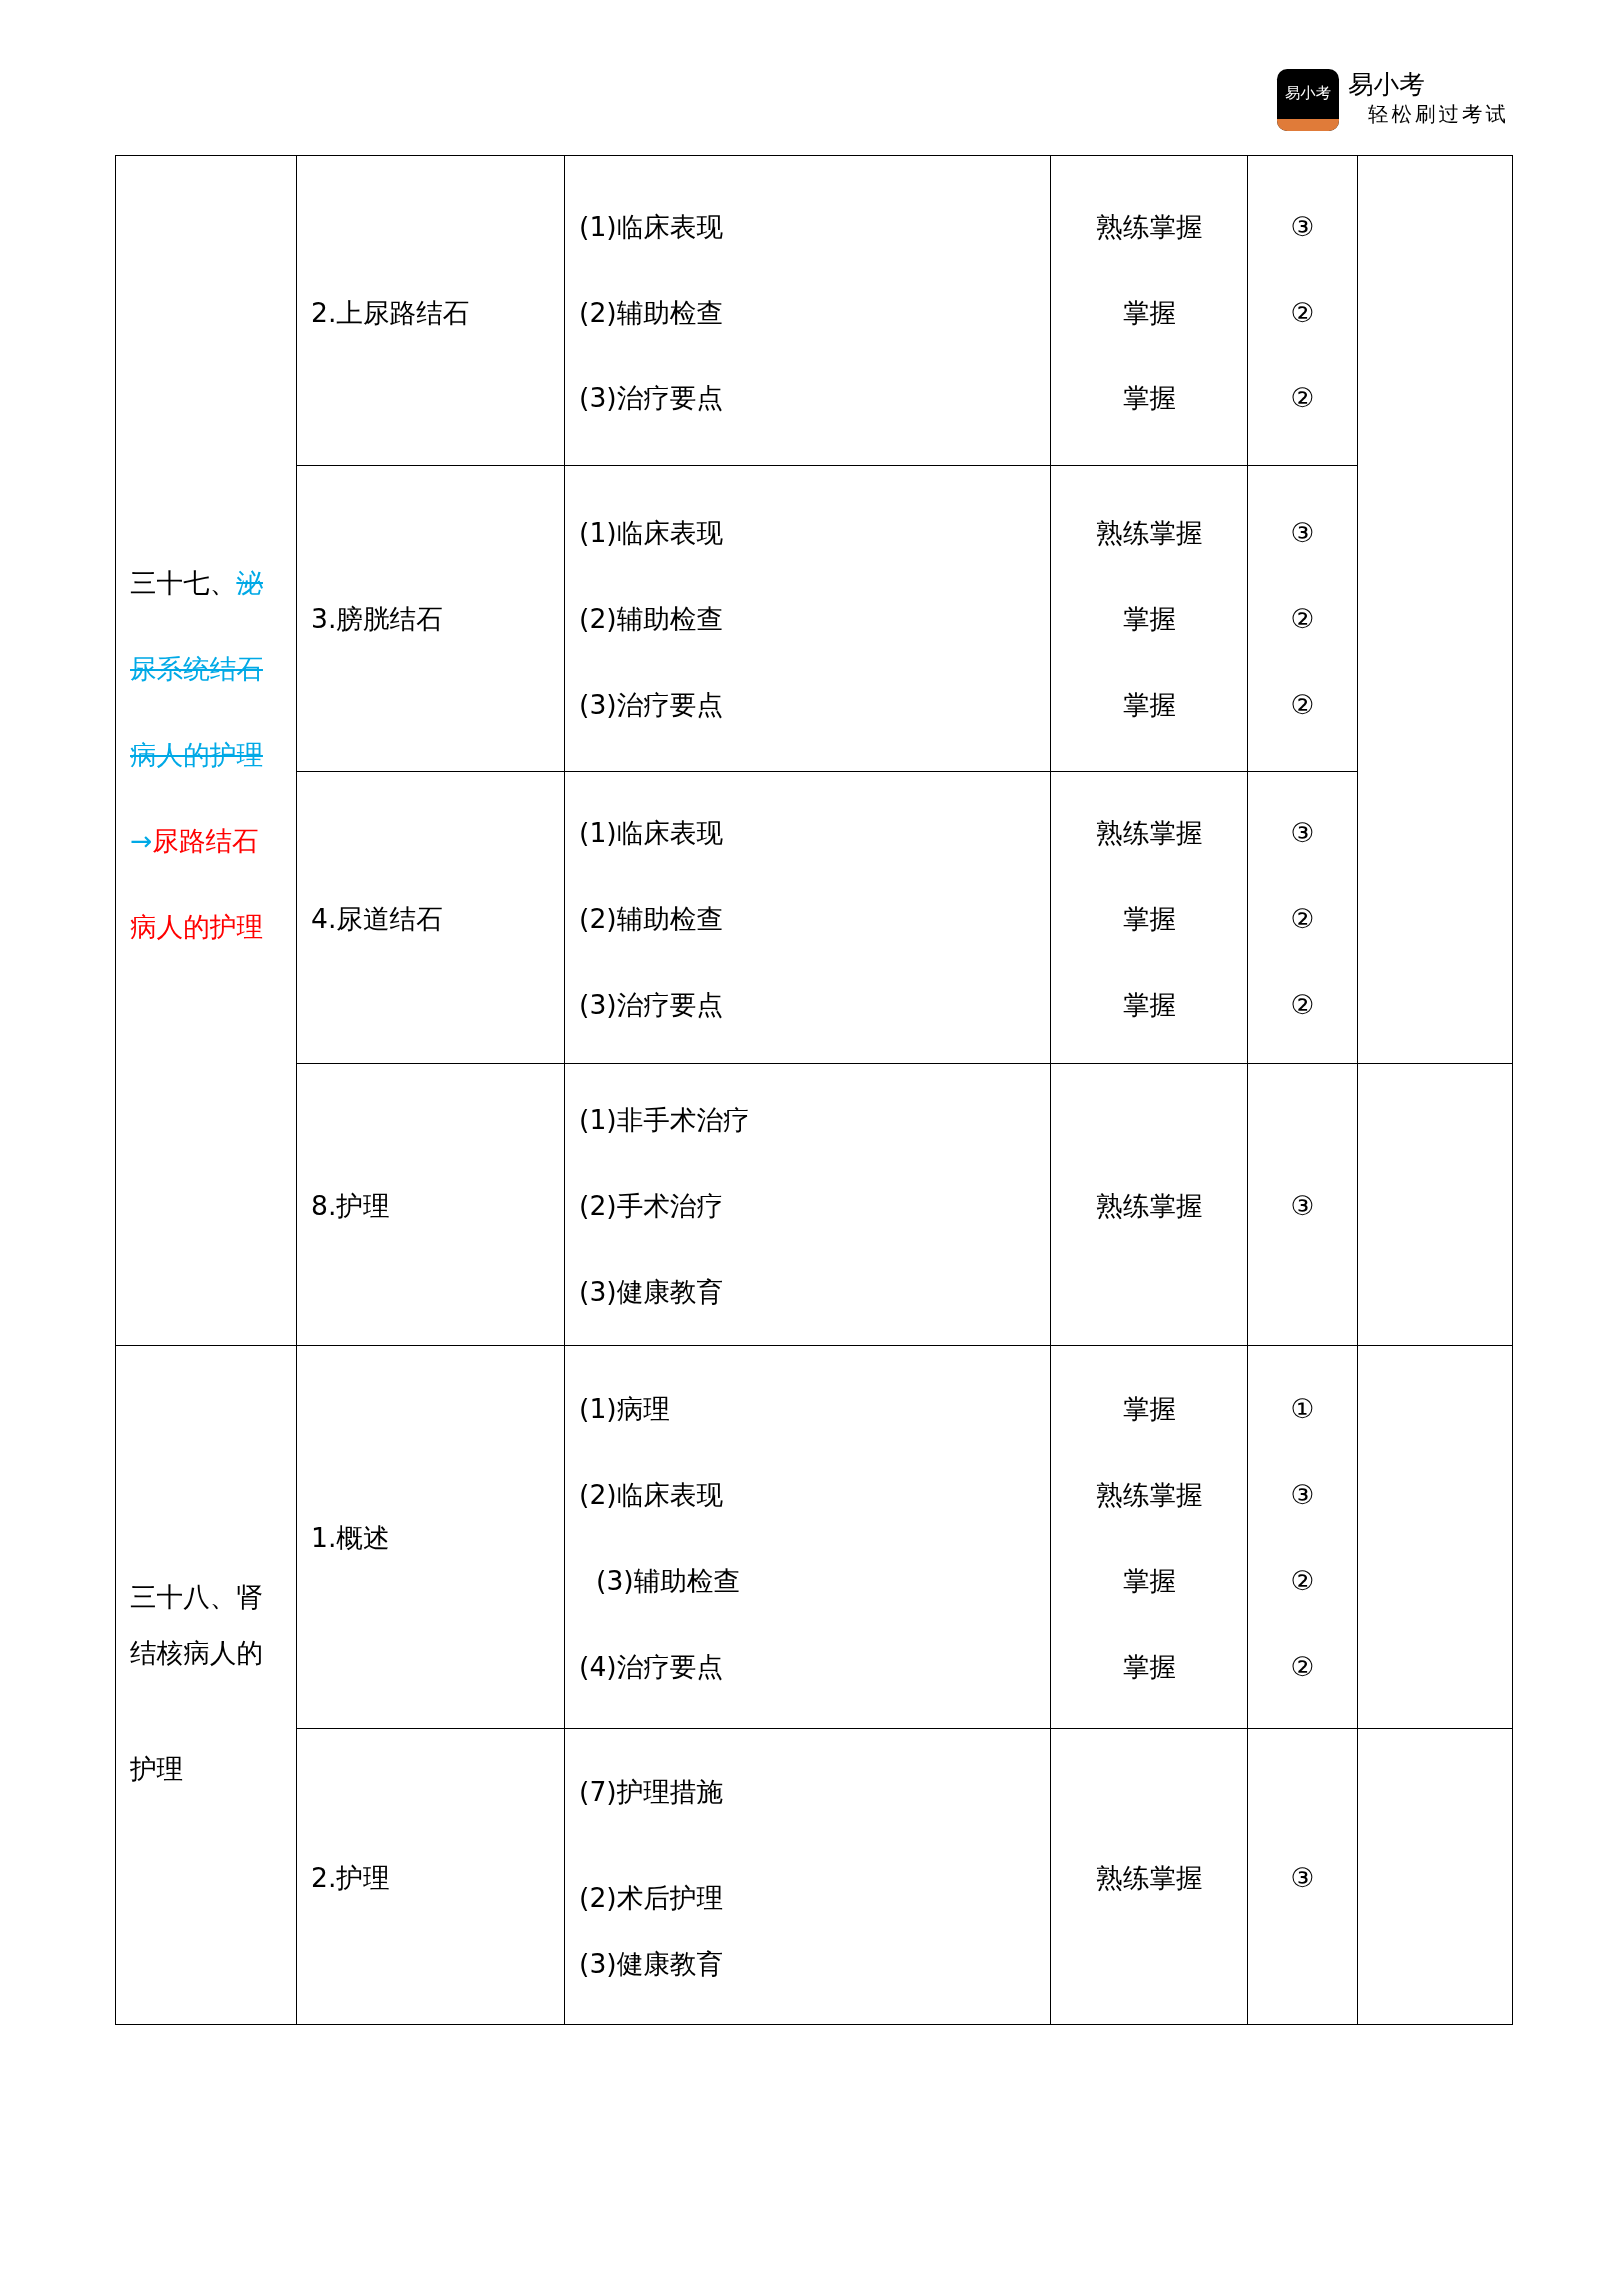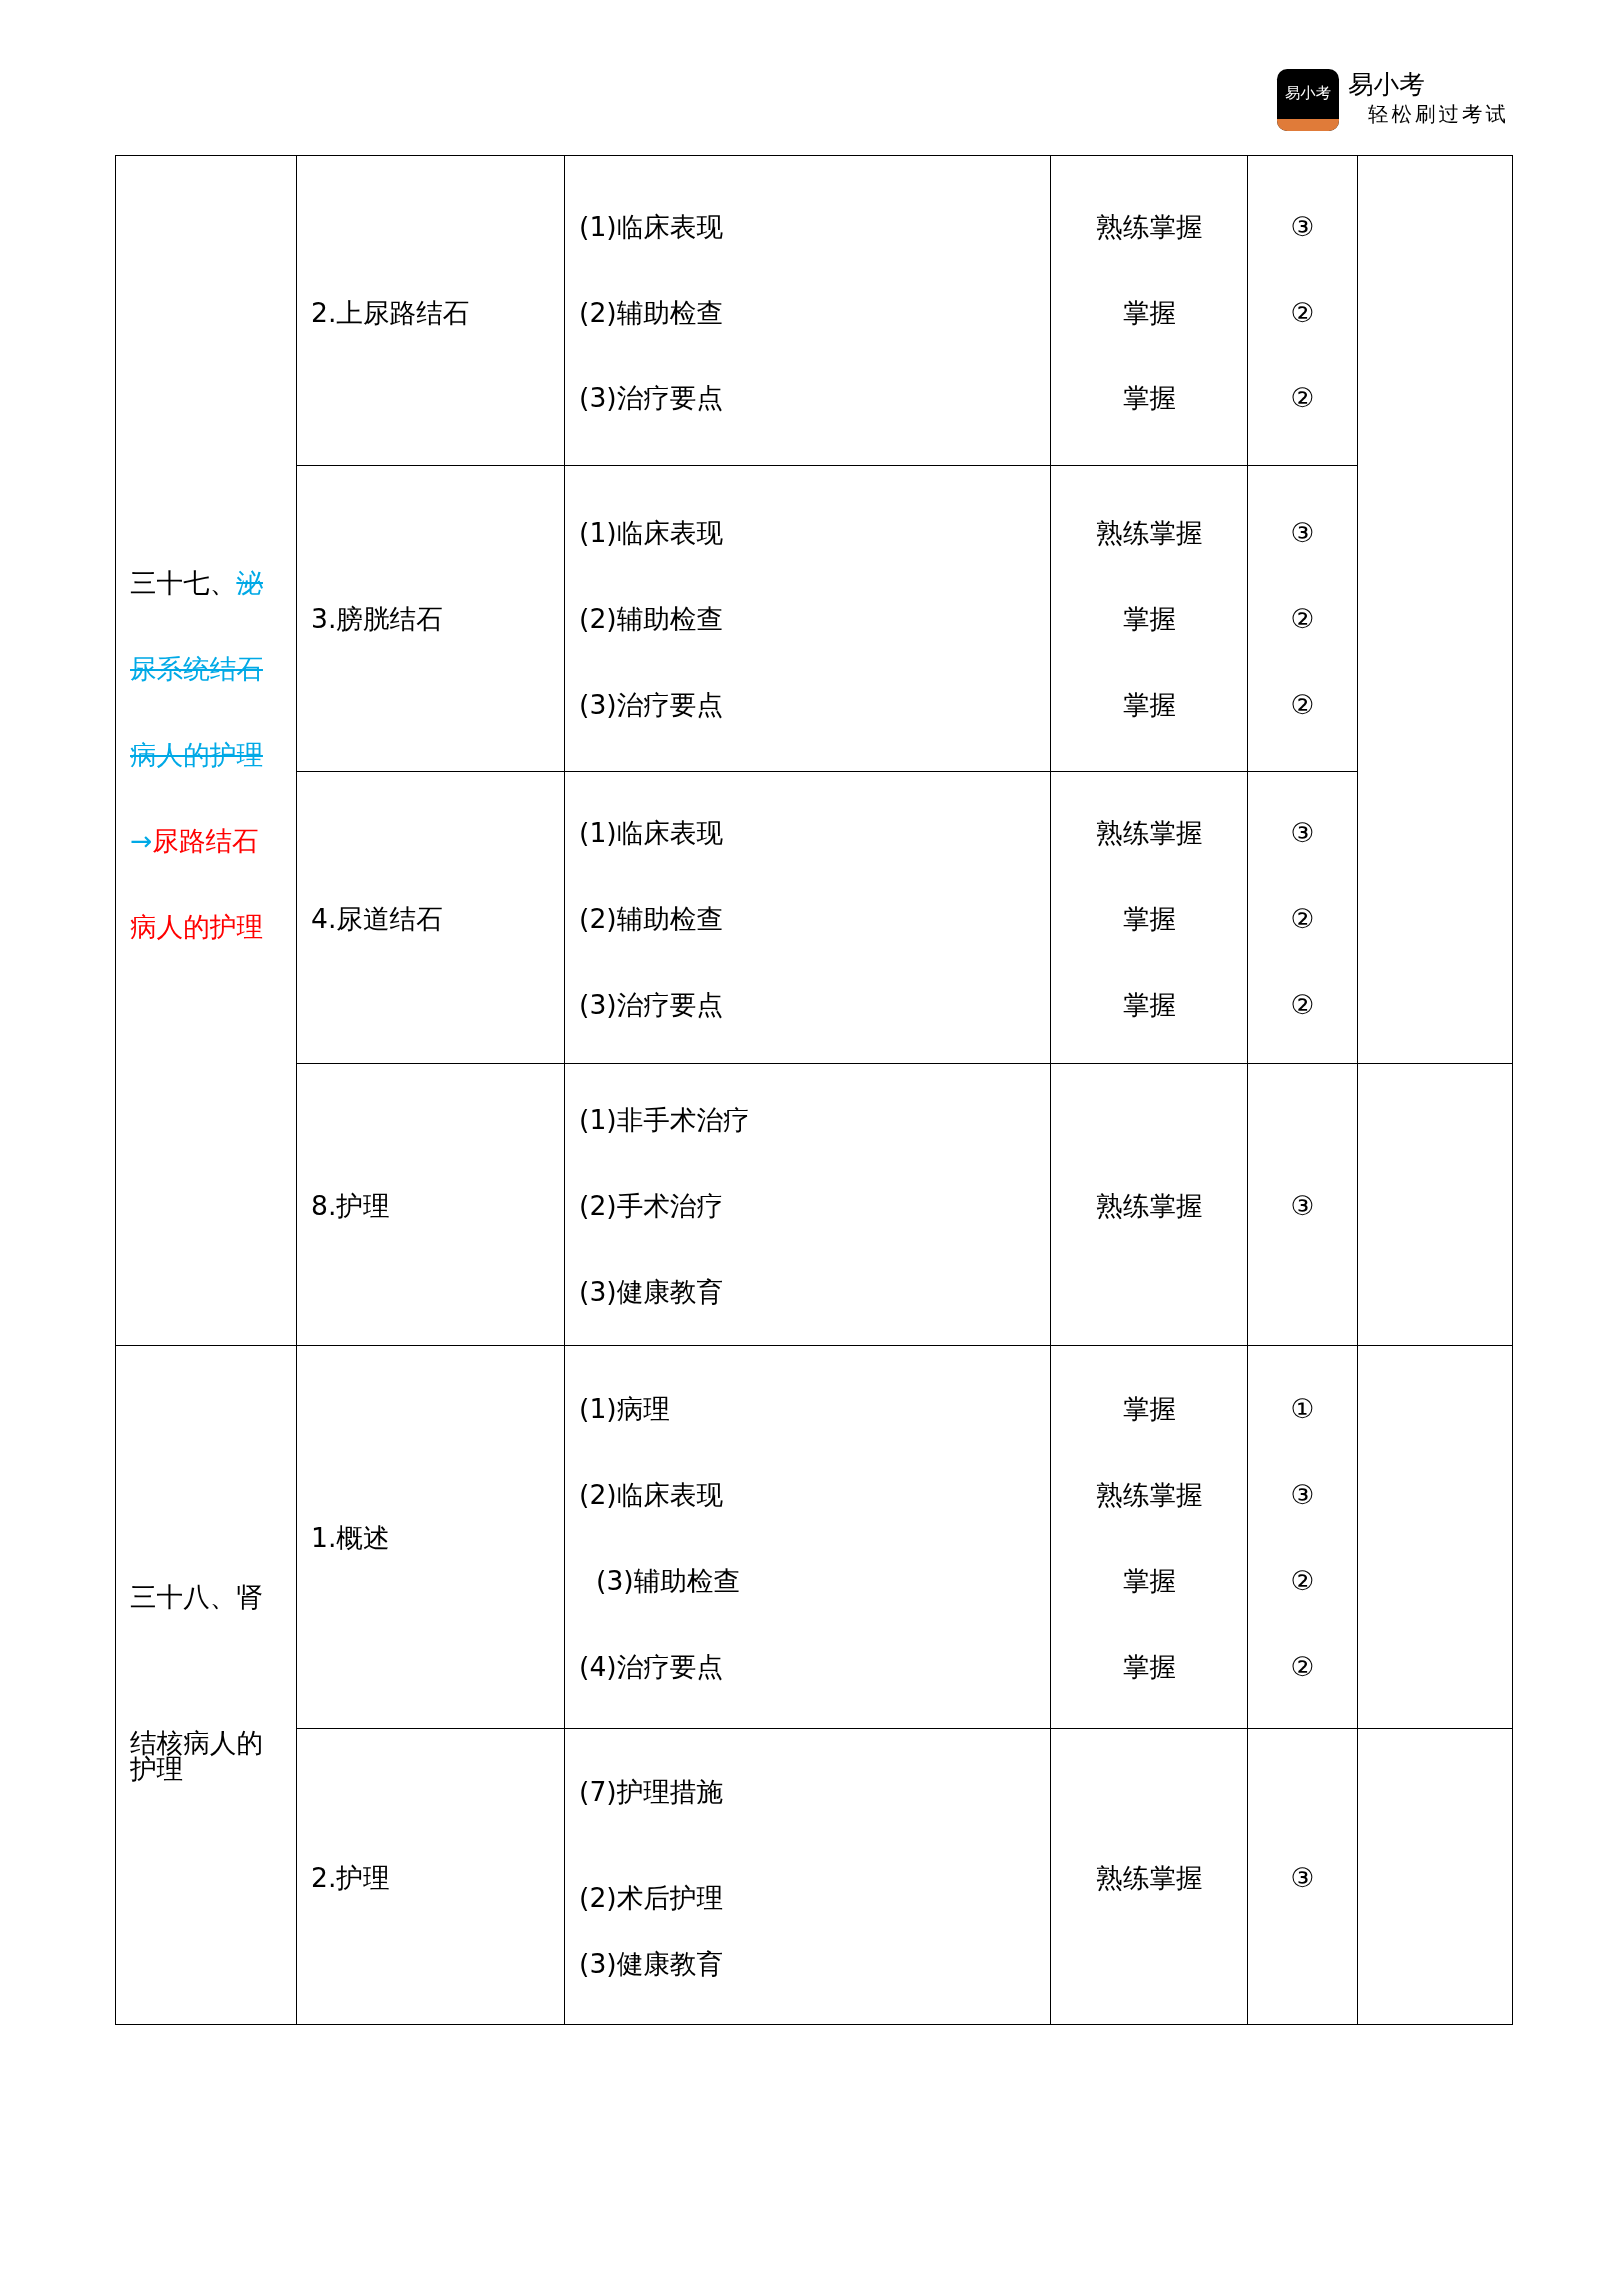"结核病人的" div.line { top: 1726px -> 1636px }
